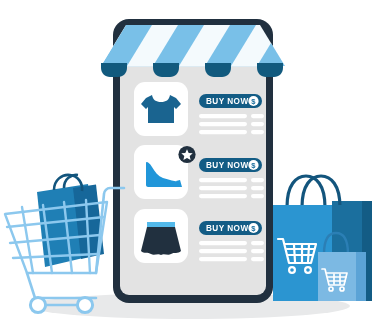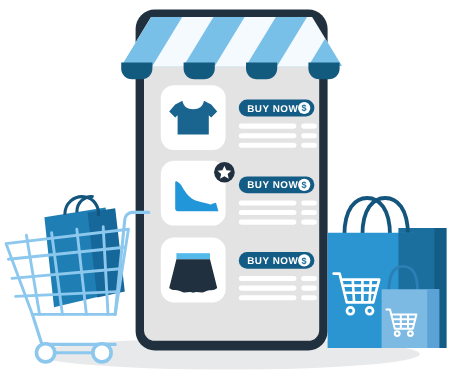"BUY NOW" #scene { top: 0 -> 11px }
